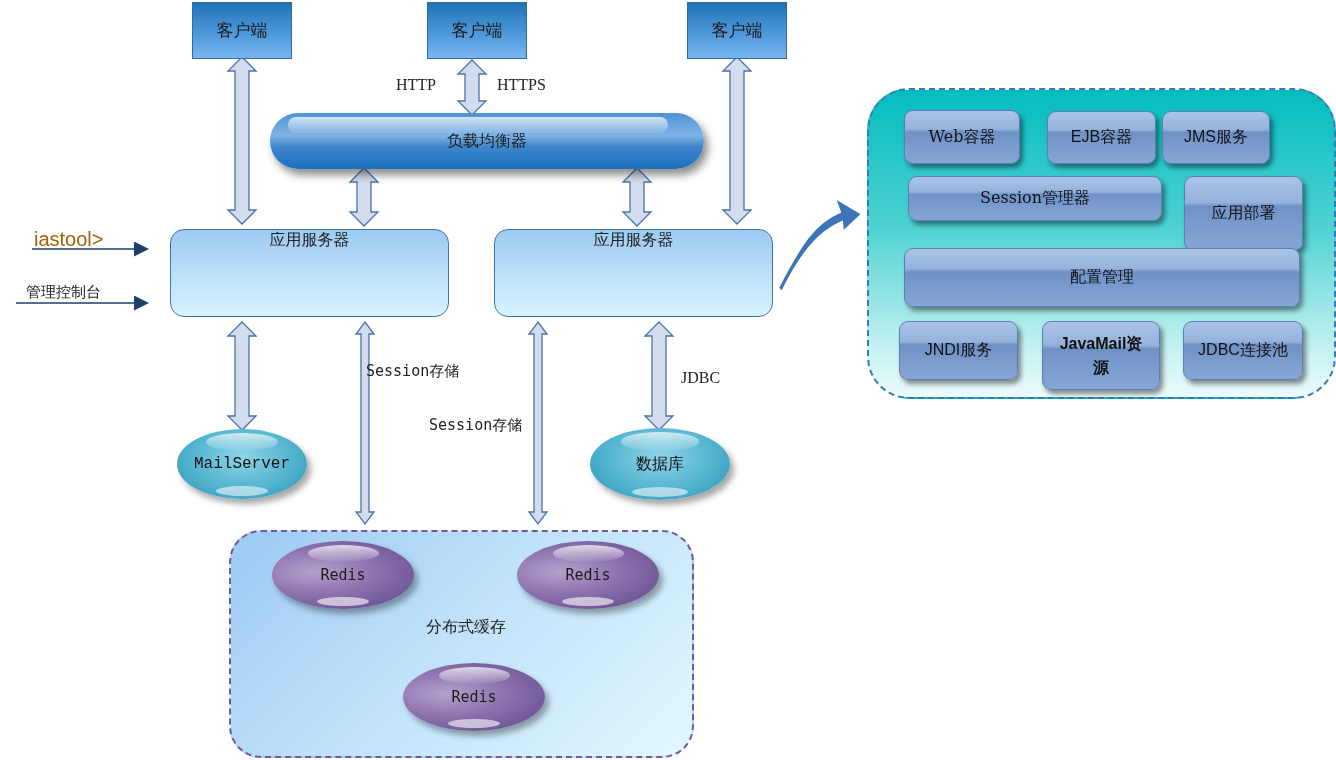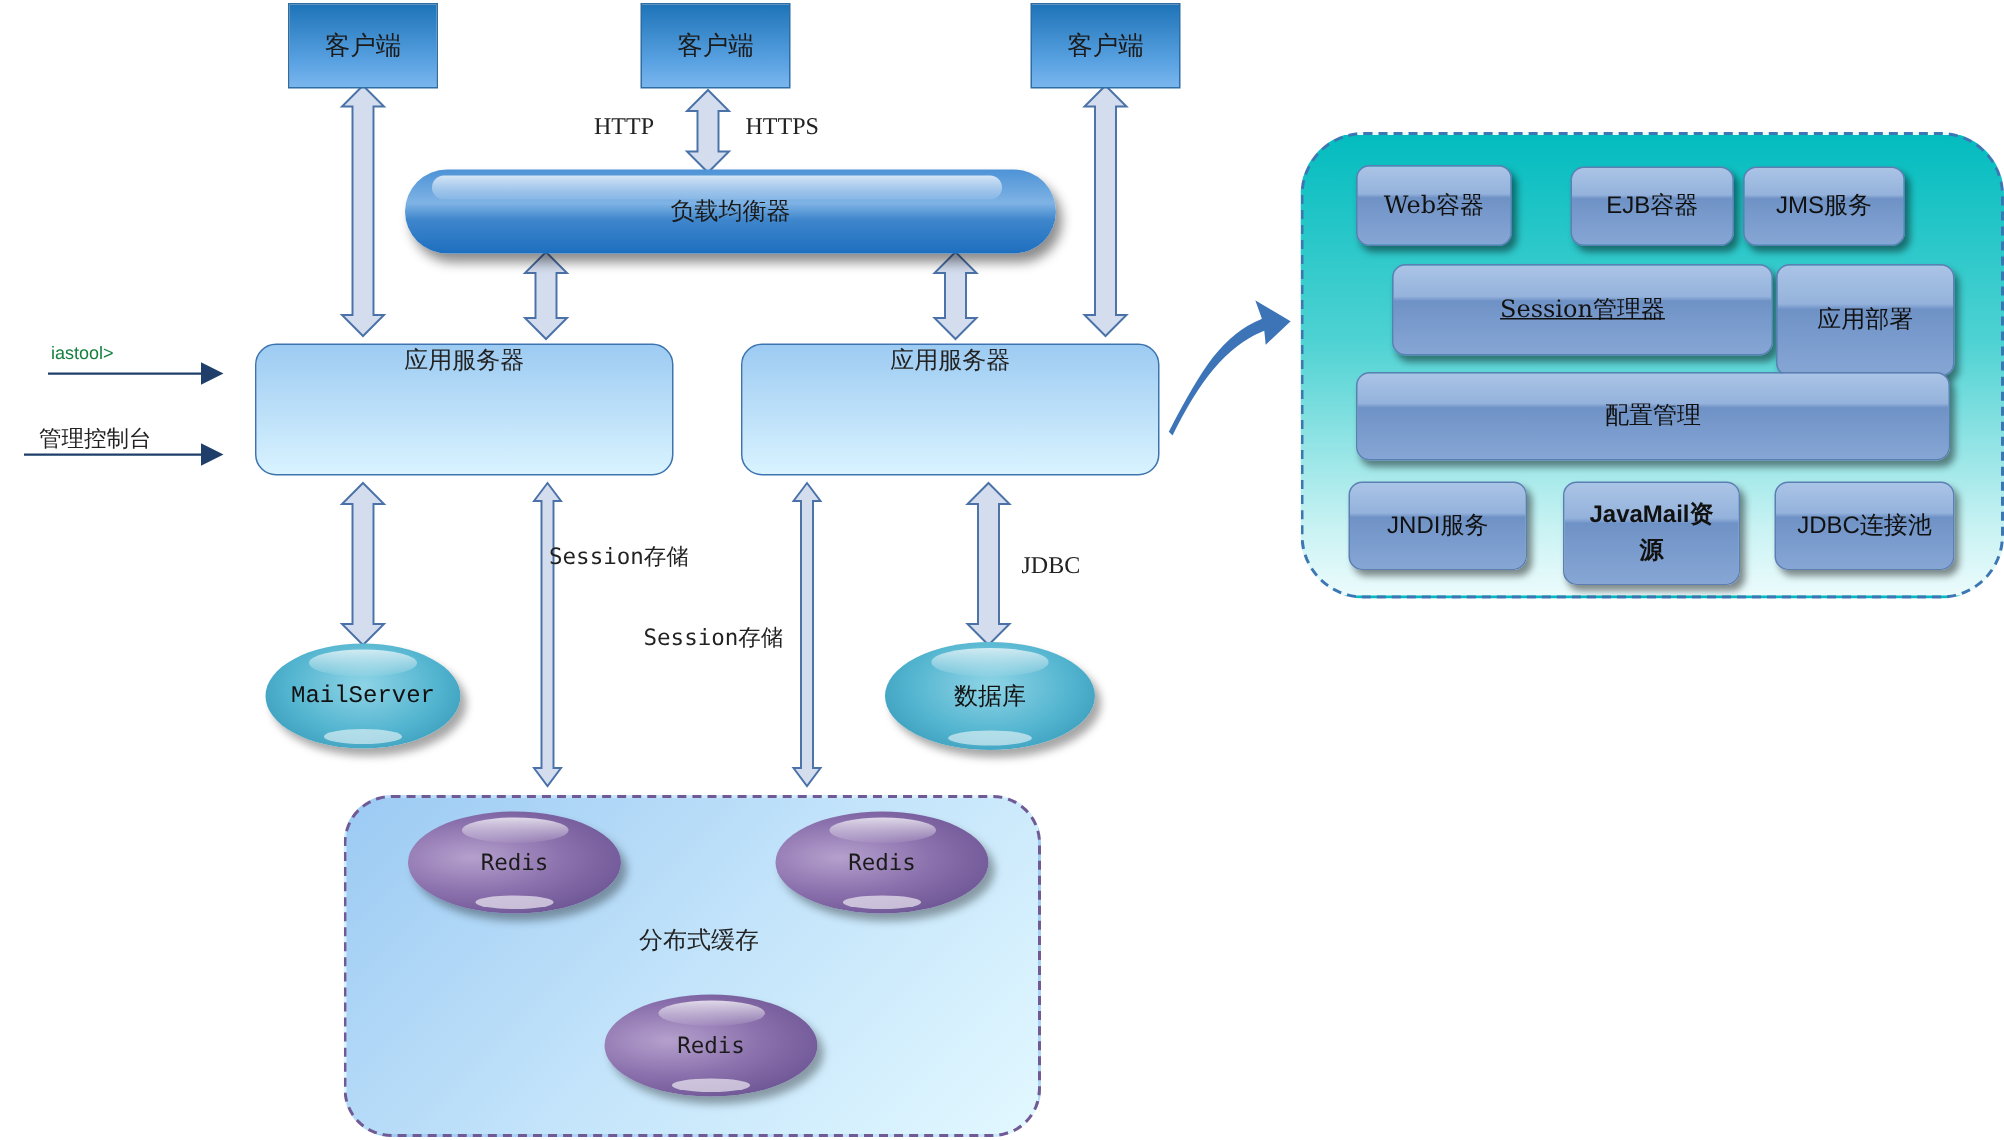"Web容器" div.mod { width: 104px -> 116px }
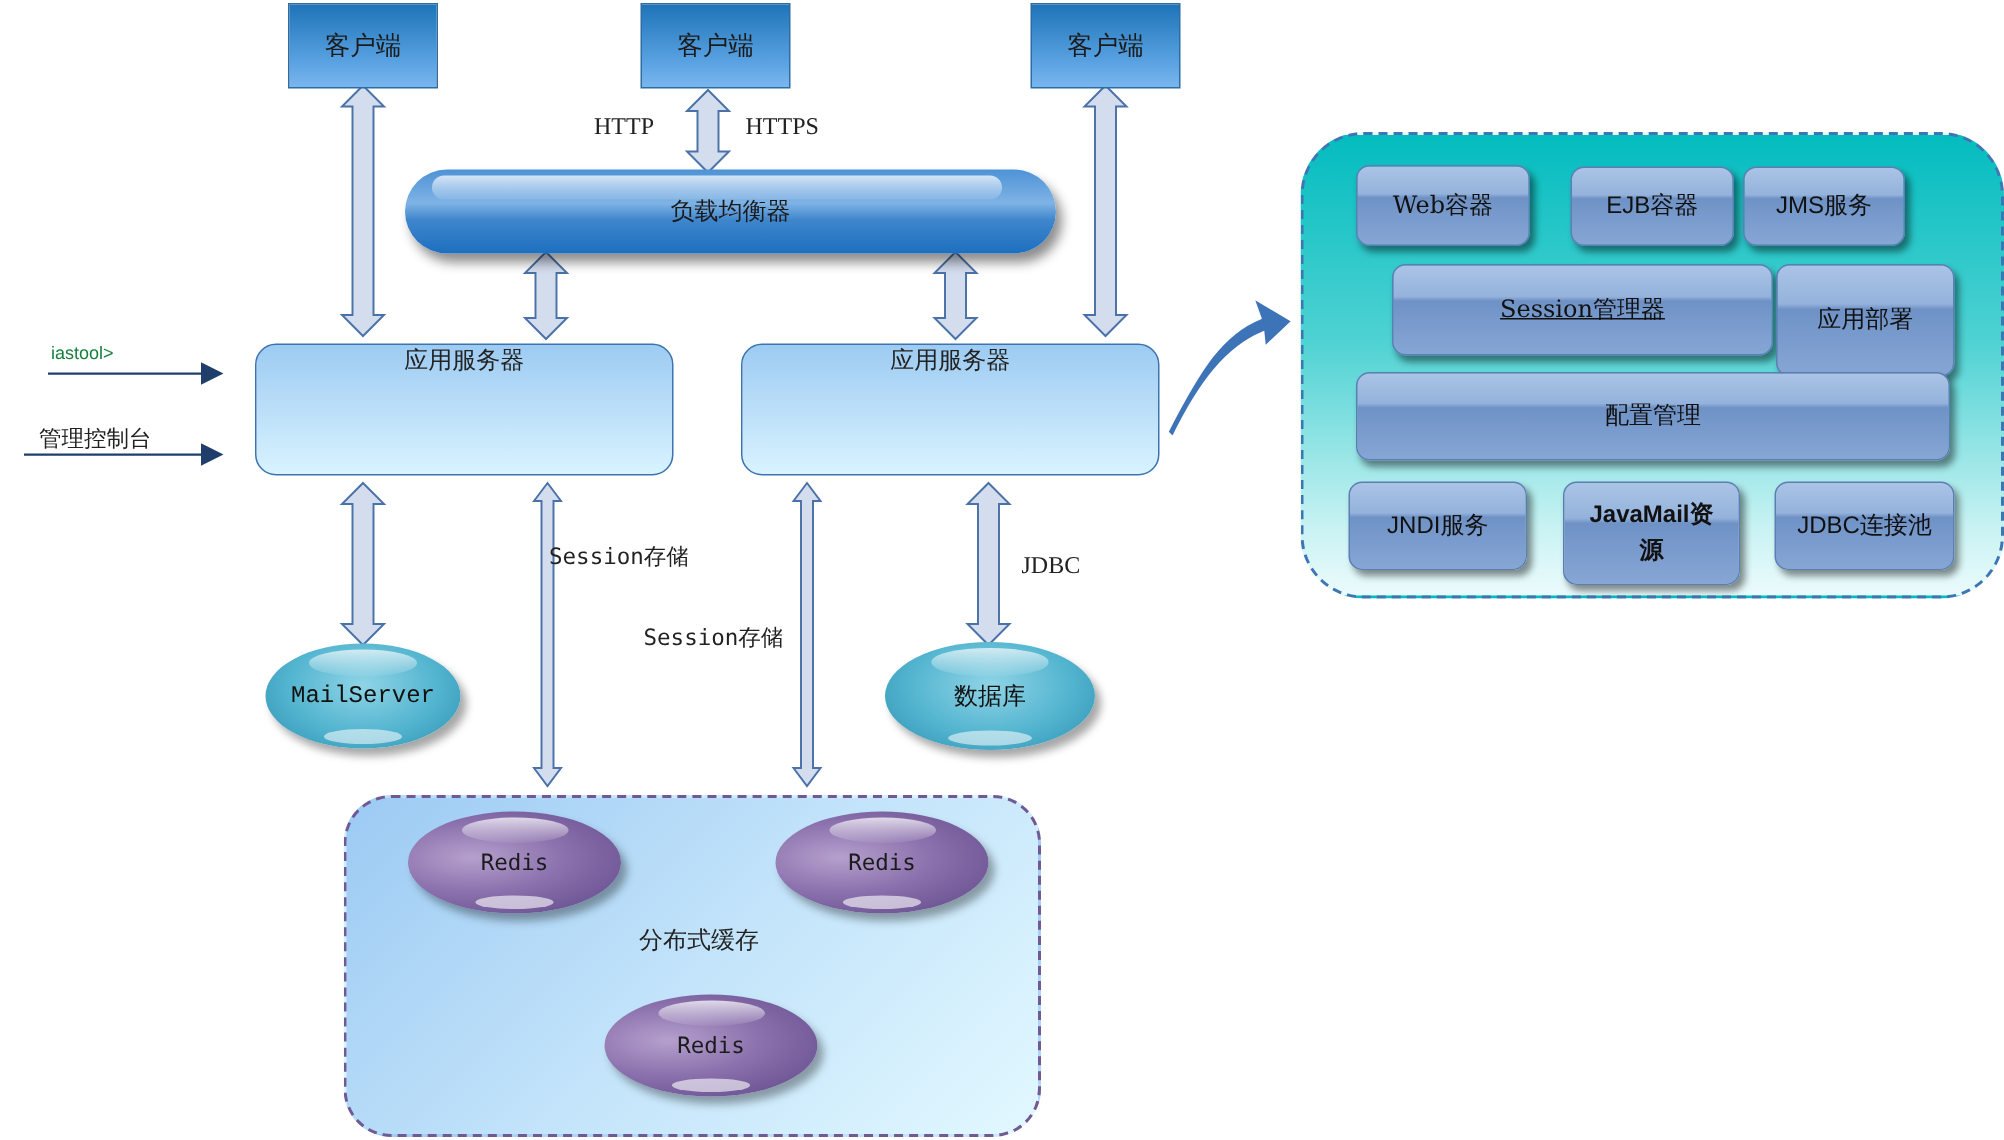"Session管理器" div.mod { height: 61px -> 45px; left: 928px -> 908px; text-decoration: underline -> none }
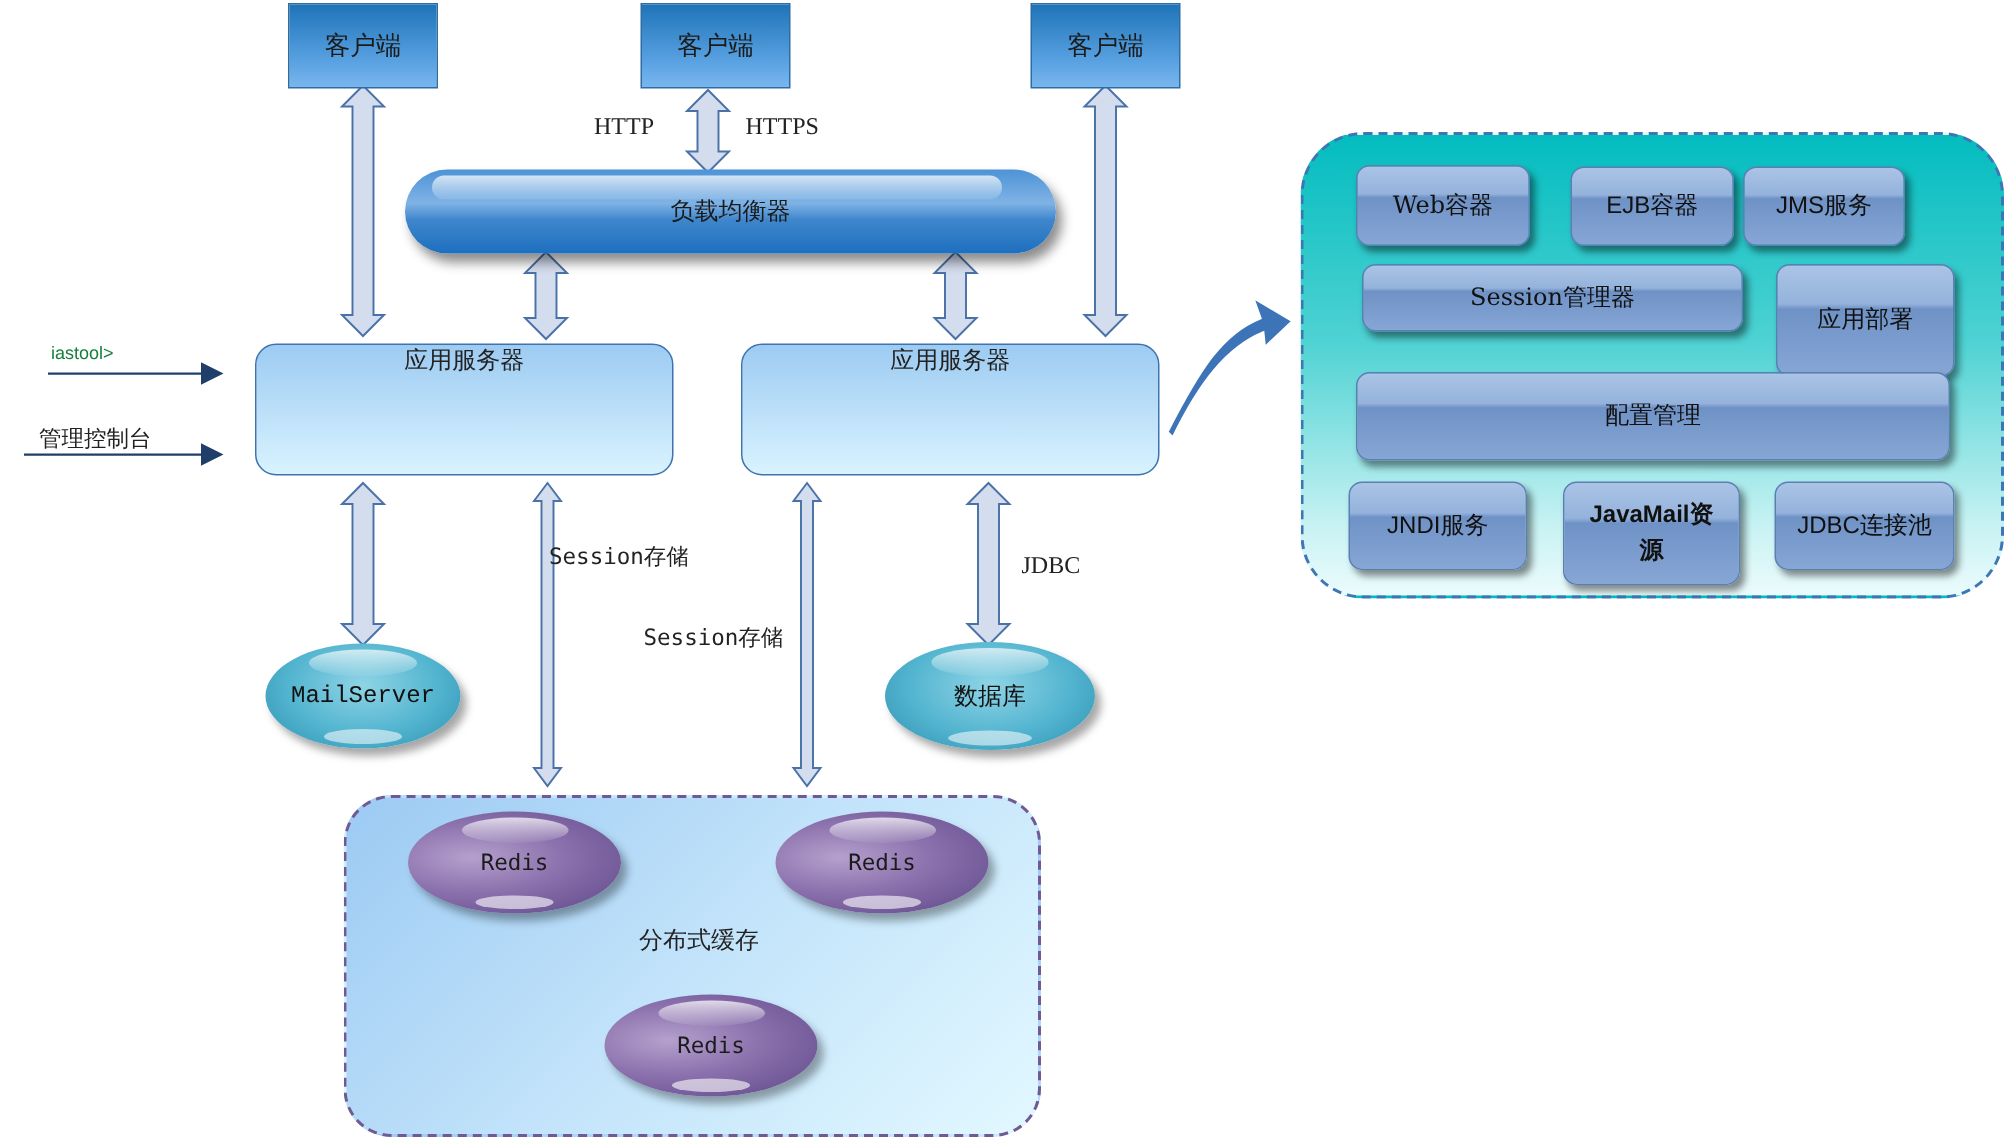"iastool>" .lbls { color: #15803d -> #a16207; font-size: 12px -> 20px }
